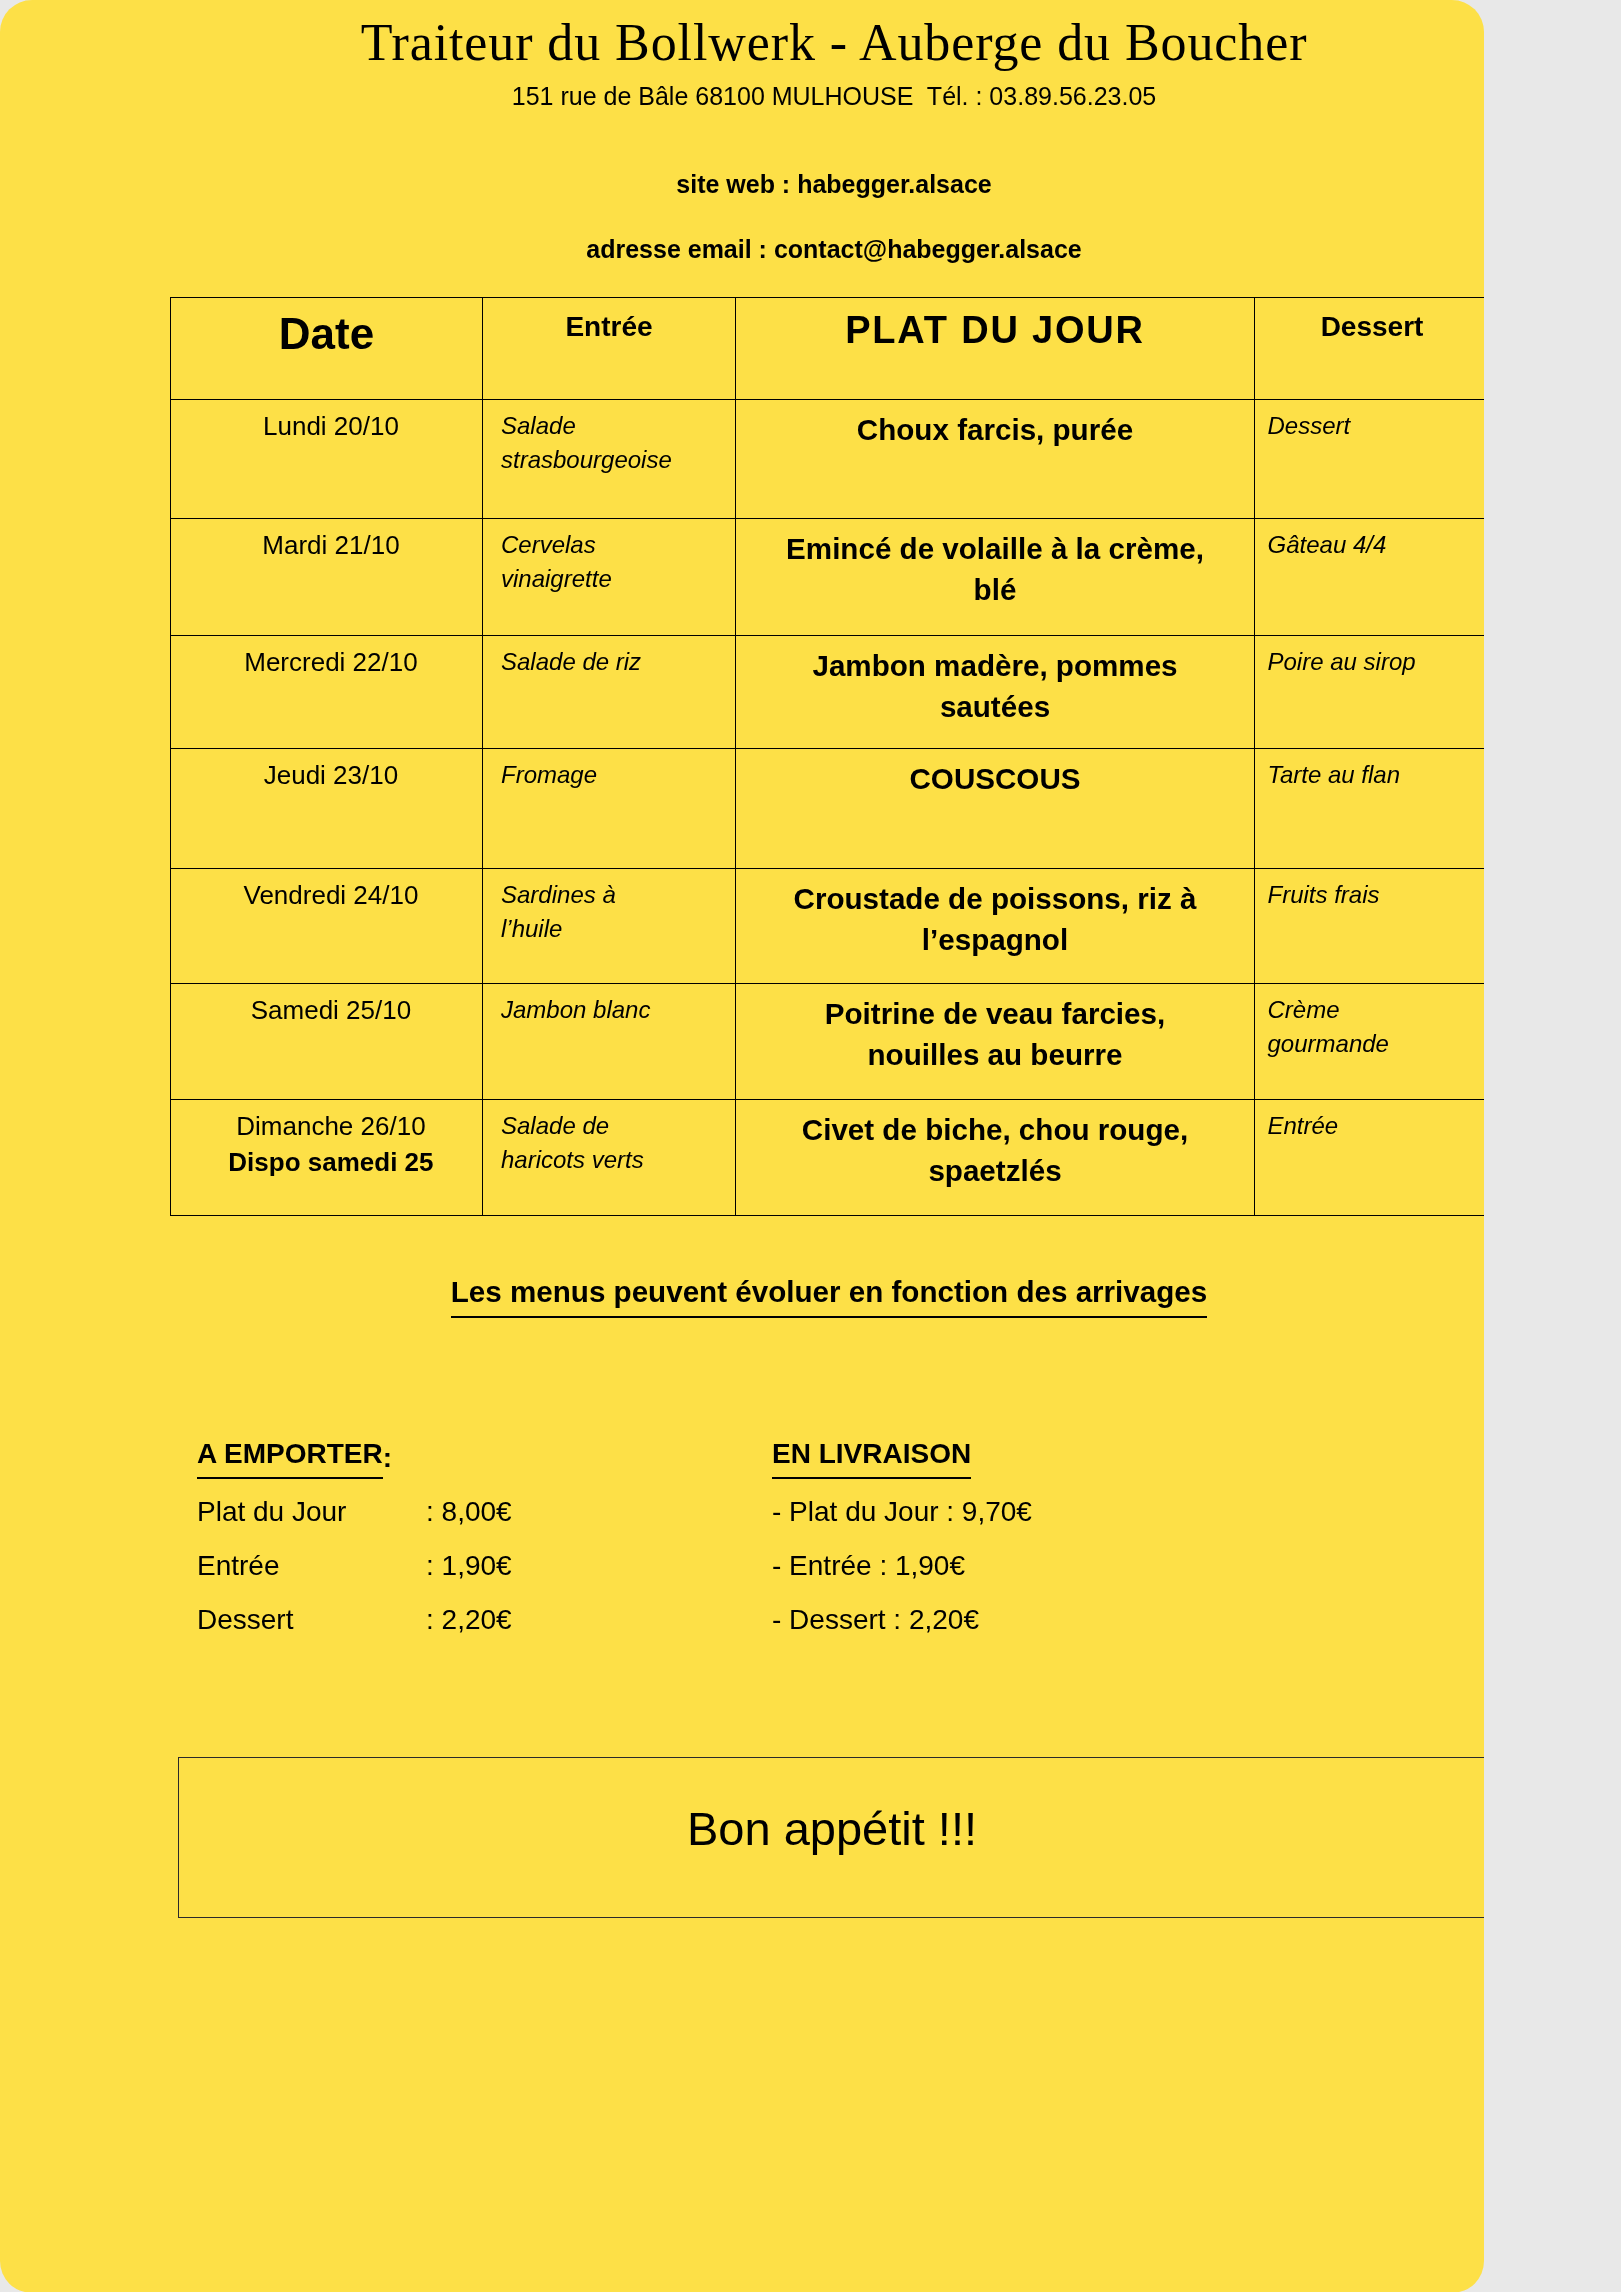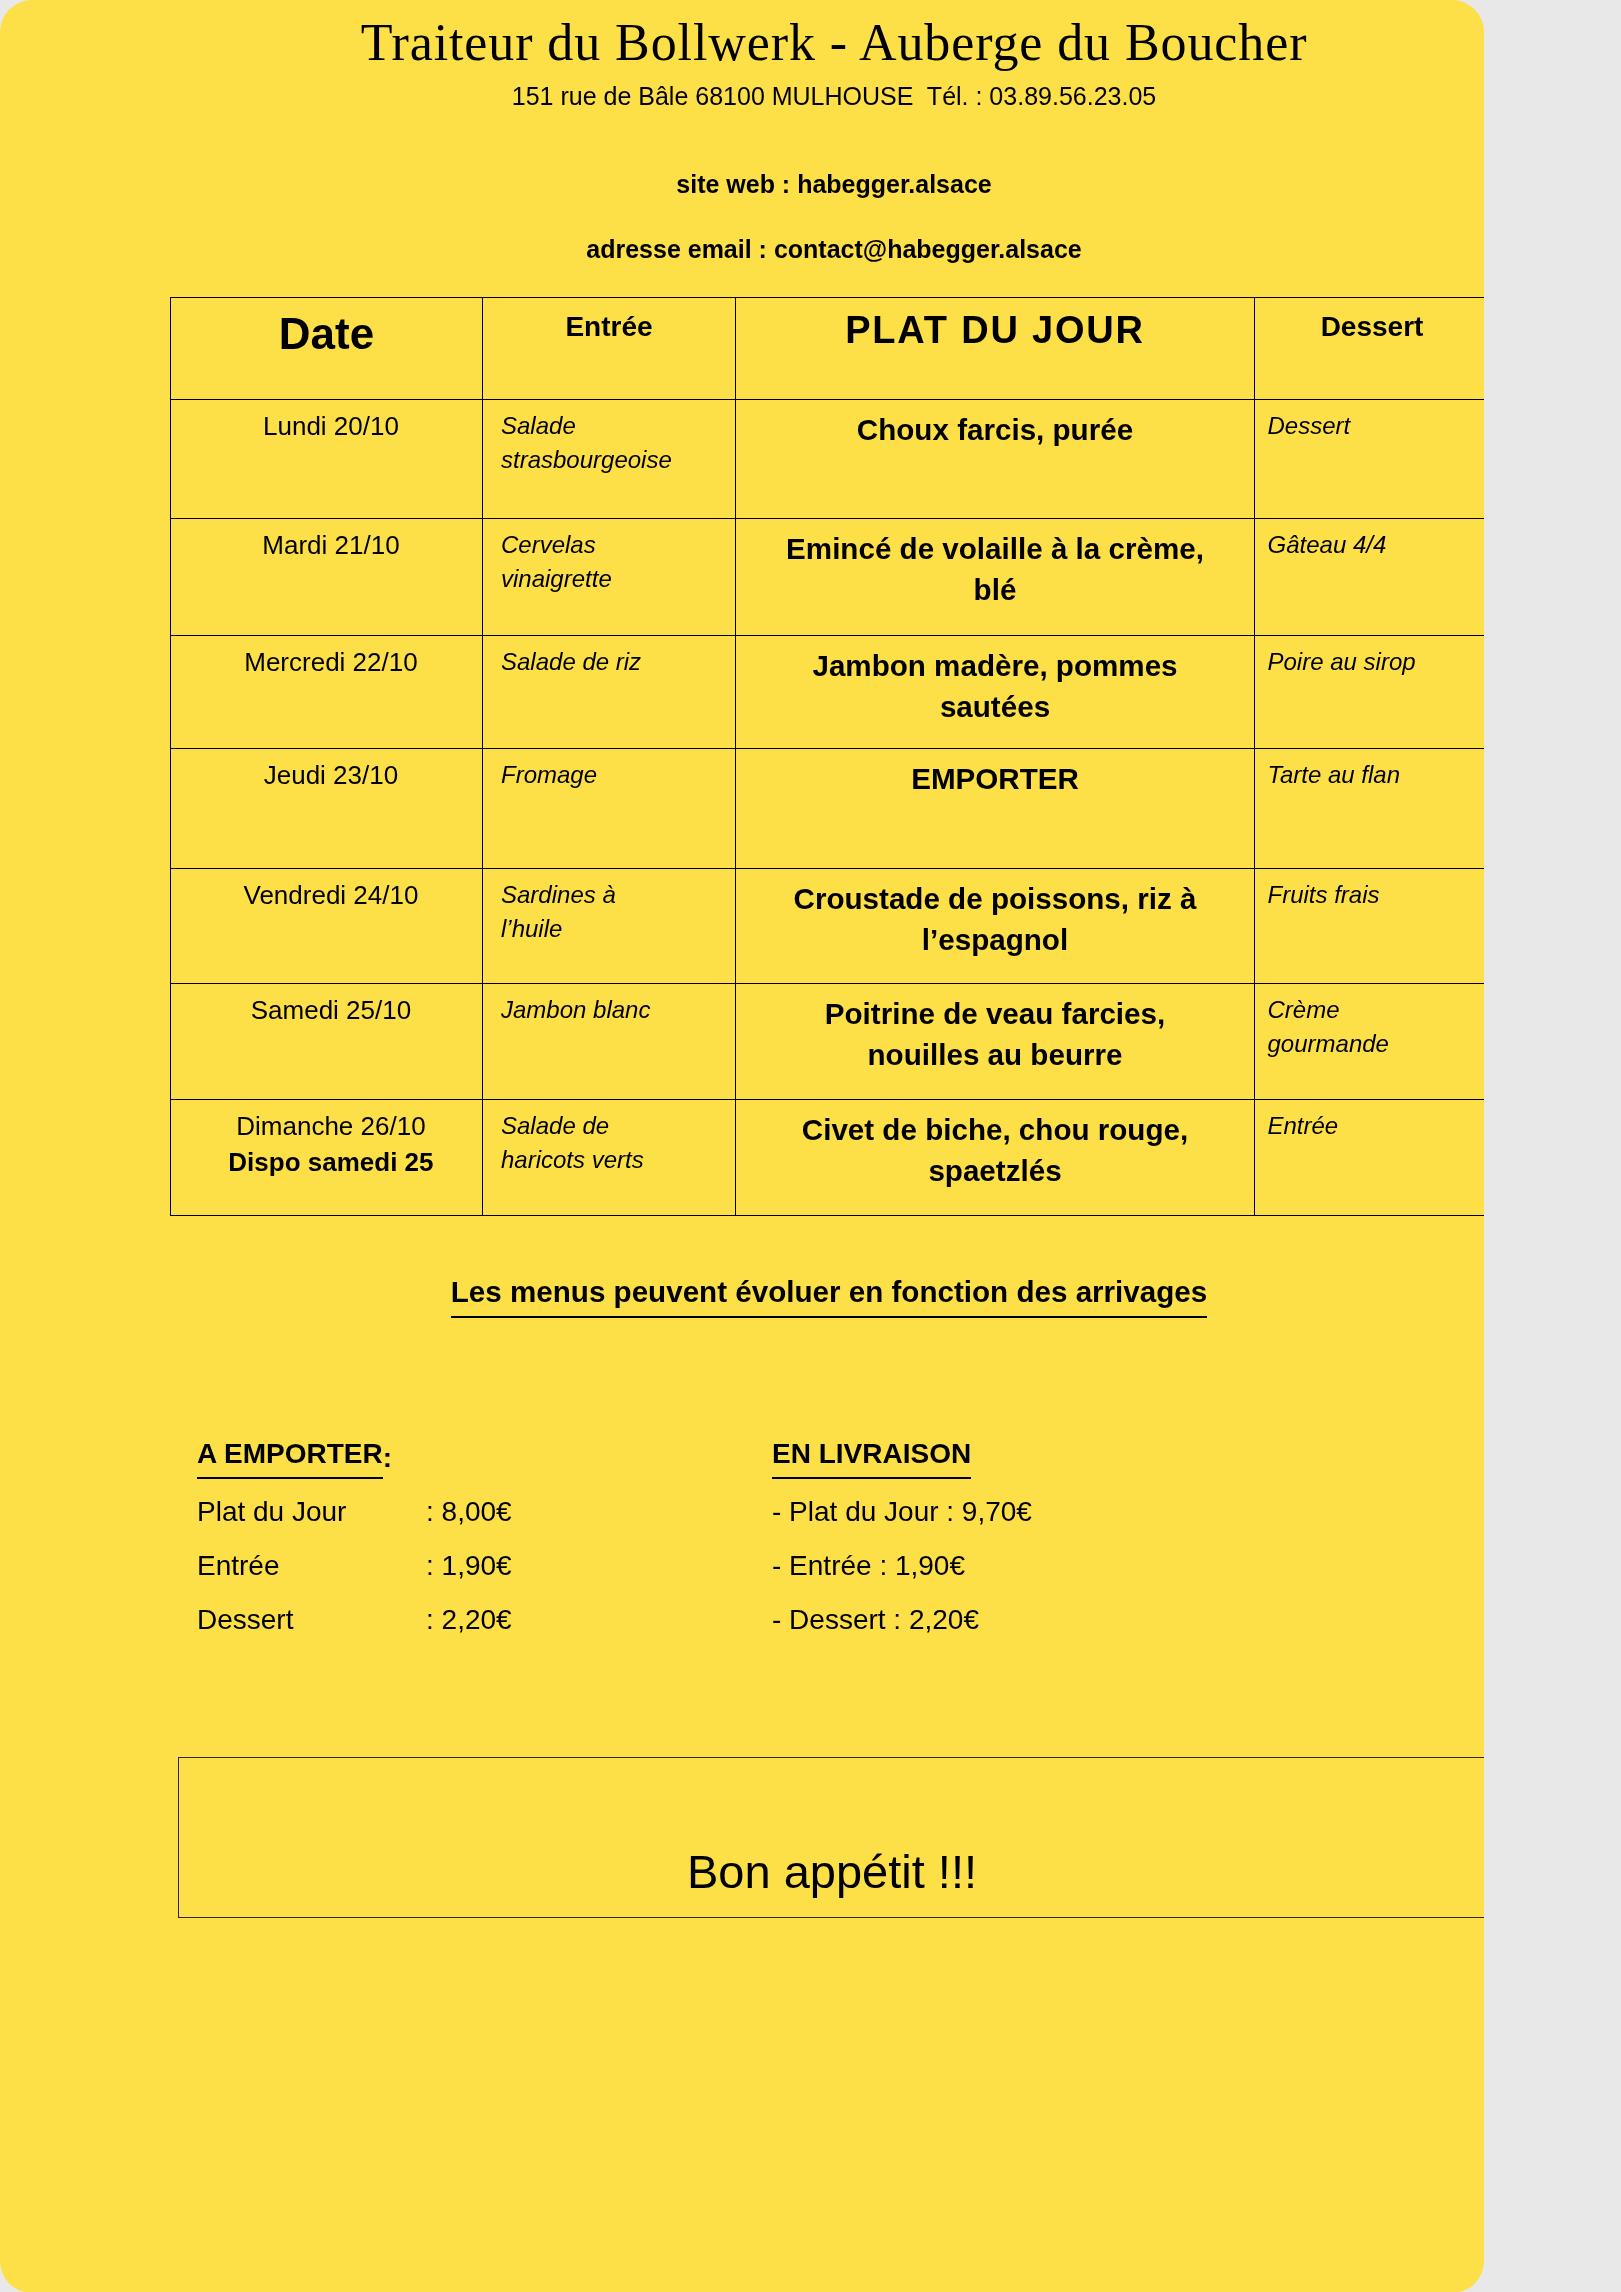"EMPORTER" td.c-plat { text: EMPORTER -> COUSCOUS }
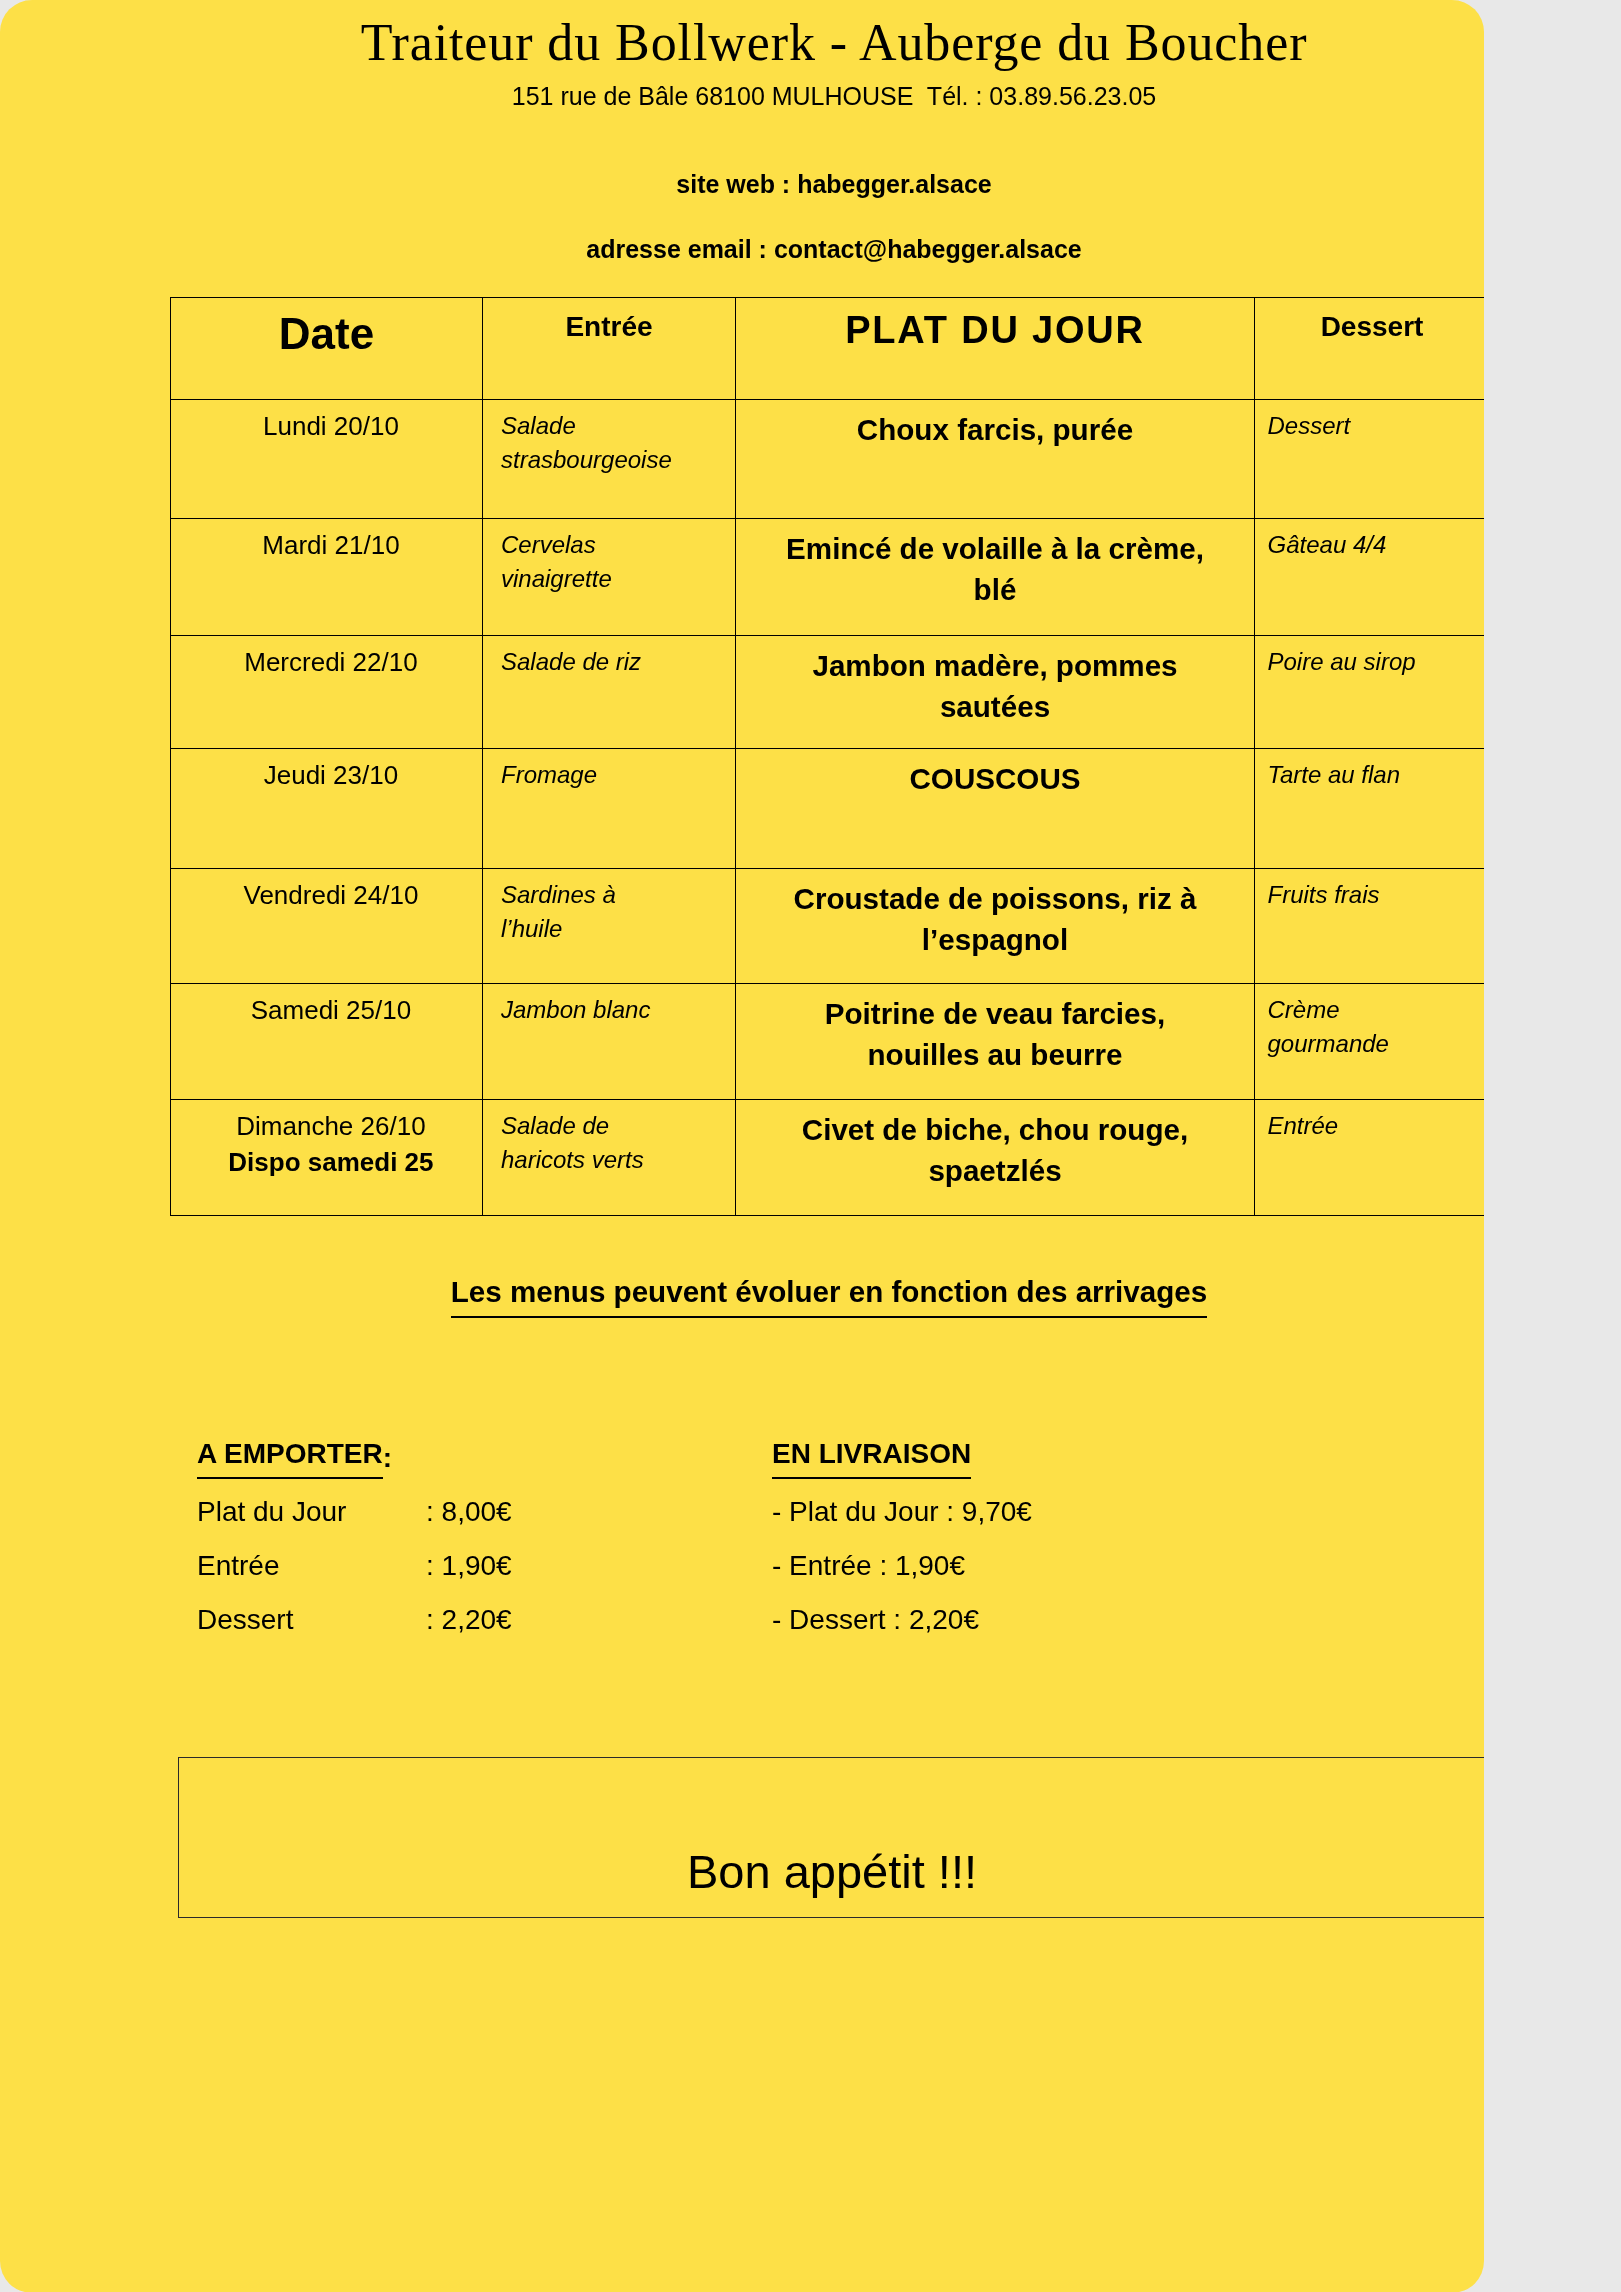"Bon appétit !!!" .footer-box { align-items: flex-end -> center }
